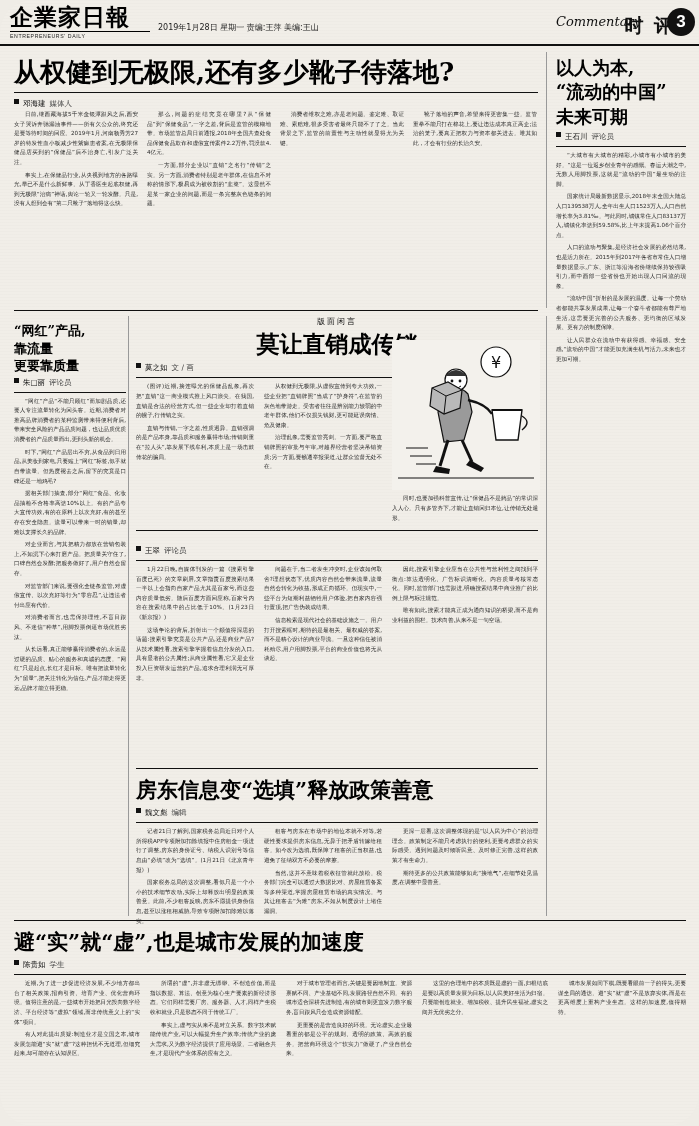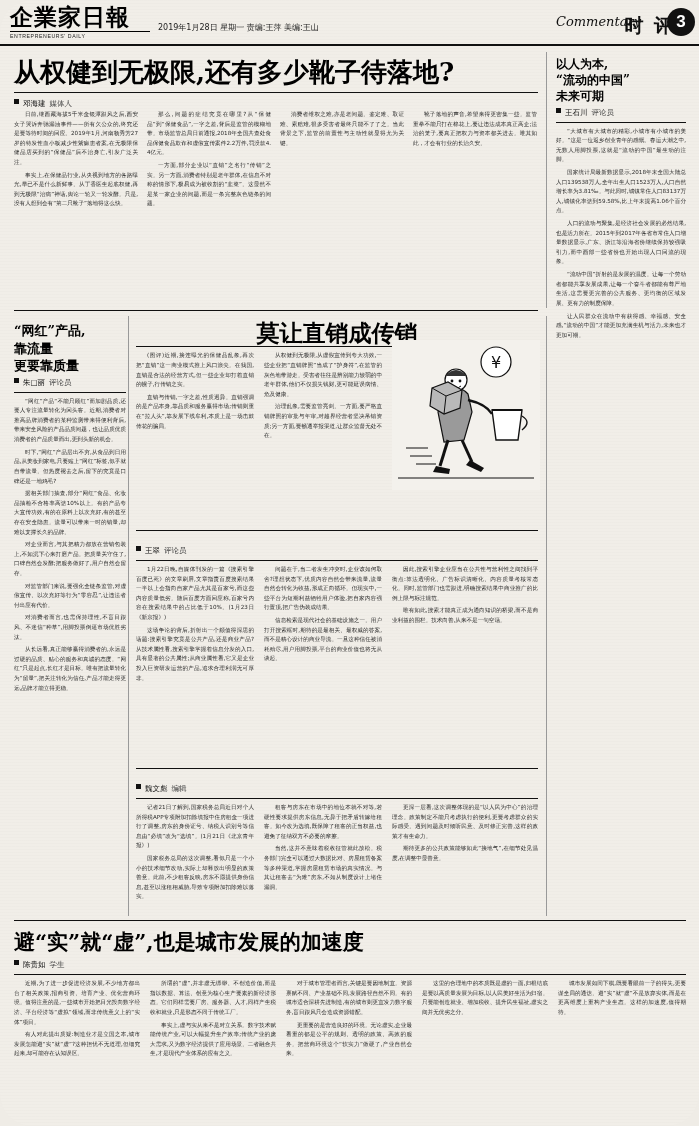"以人为本," #right-headline { font-size: 12px -> 18px }
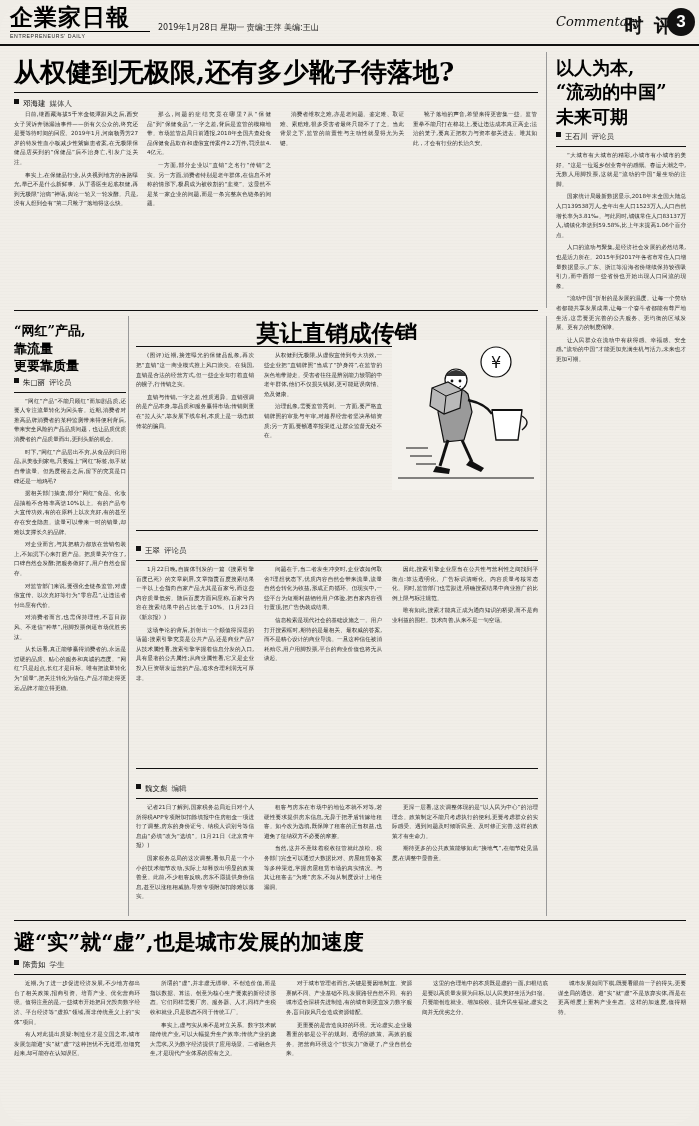"版面闲言" div.kicker { html: none -> <div>版面闲言</div> }
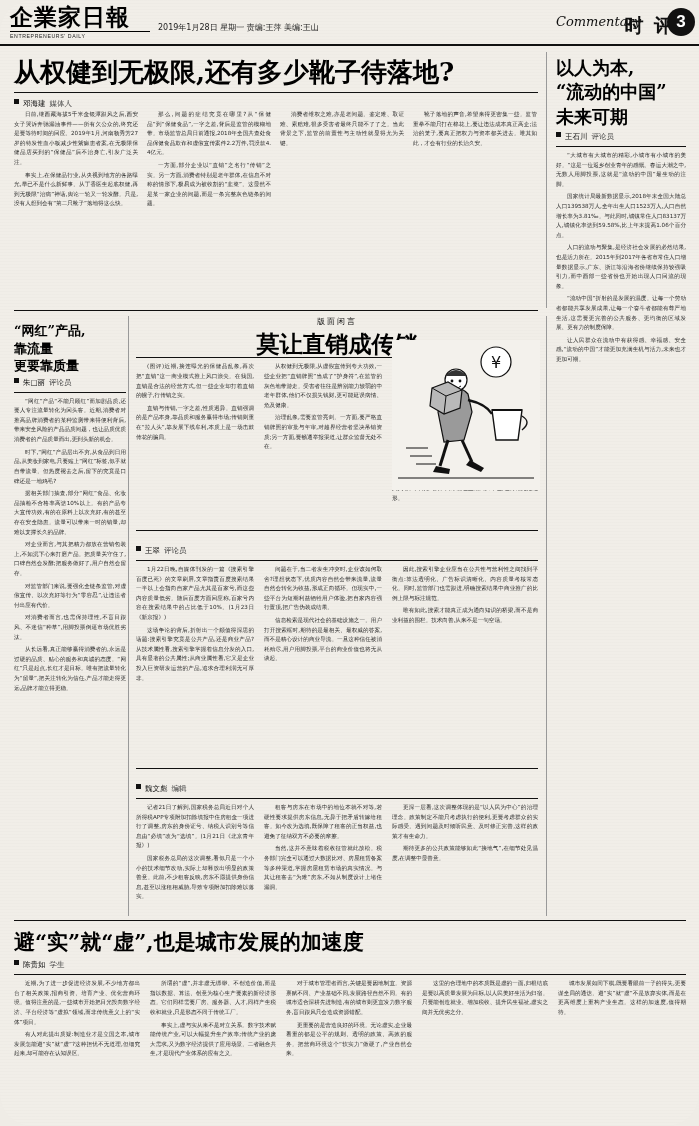"莫之如" div.byline { html: none -> <div> <span></span> <span>莫之如</span> <span>文 / 画</span> </div> }
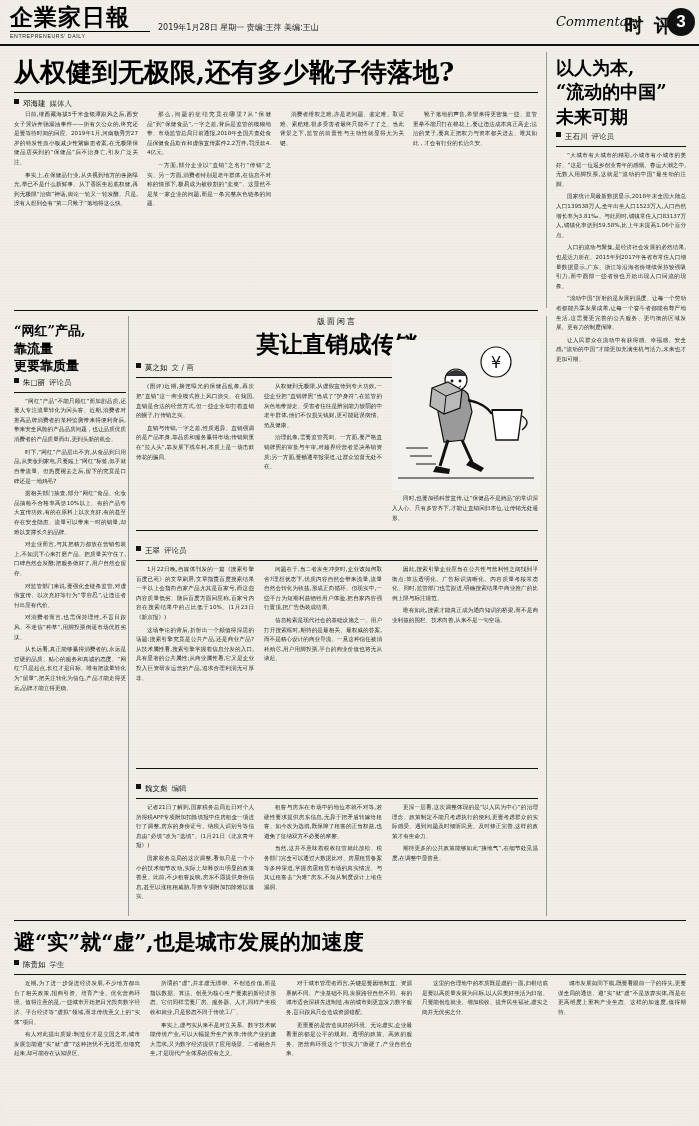"房东信息变“选填”释放政策善意" div.headline { html: none -> <div>房东信息变“选填”释放政策善意</div> }
